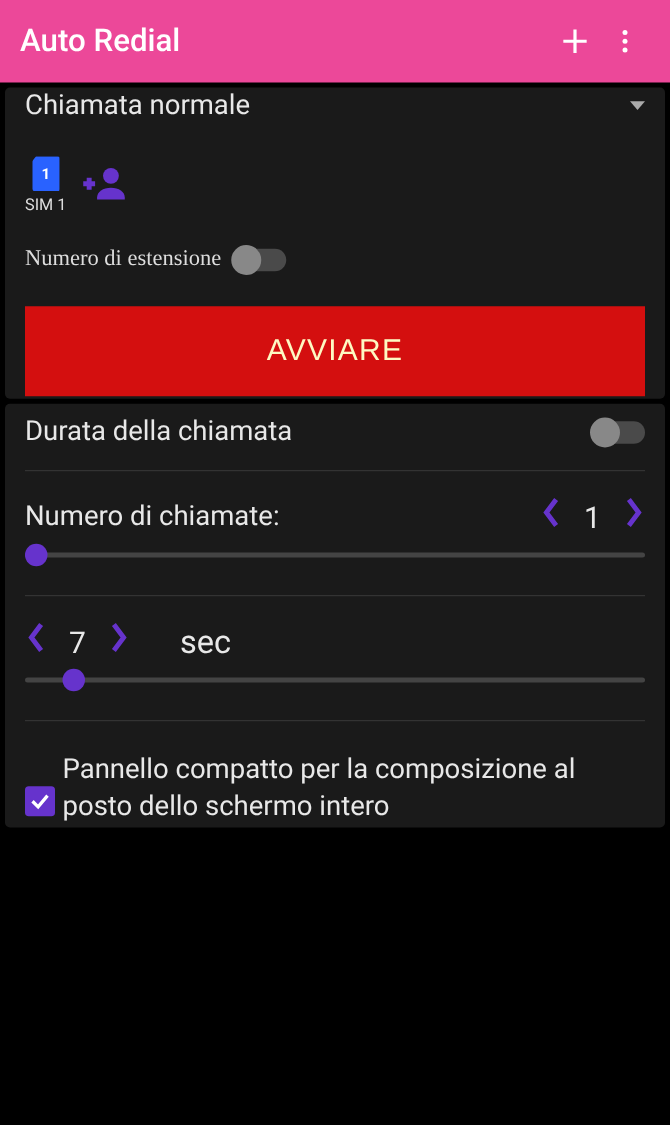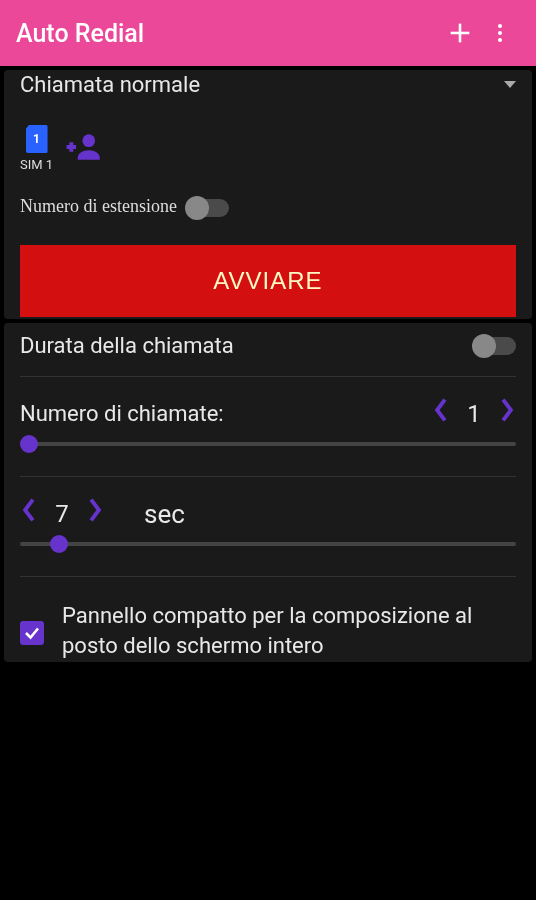"Pannello compatto per la composizione" .check-row { align-items: flex-start -> center; gap: 18px -> 6px }
